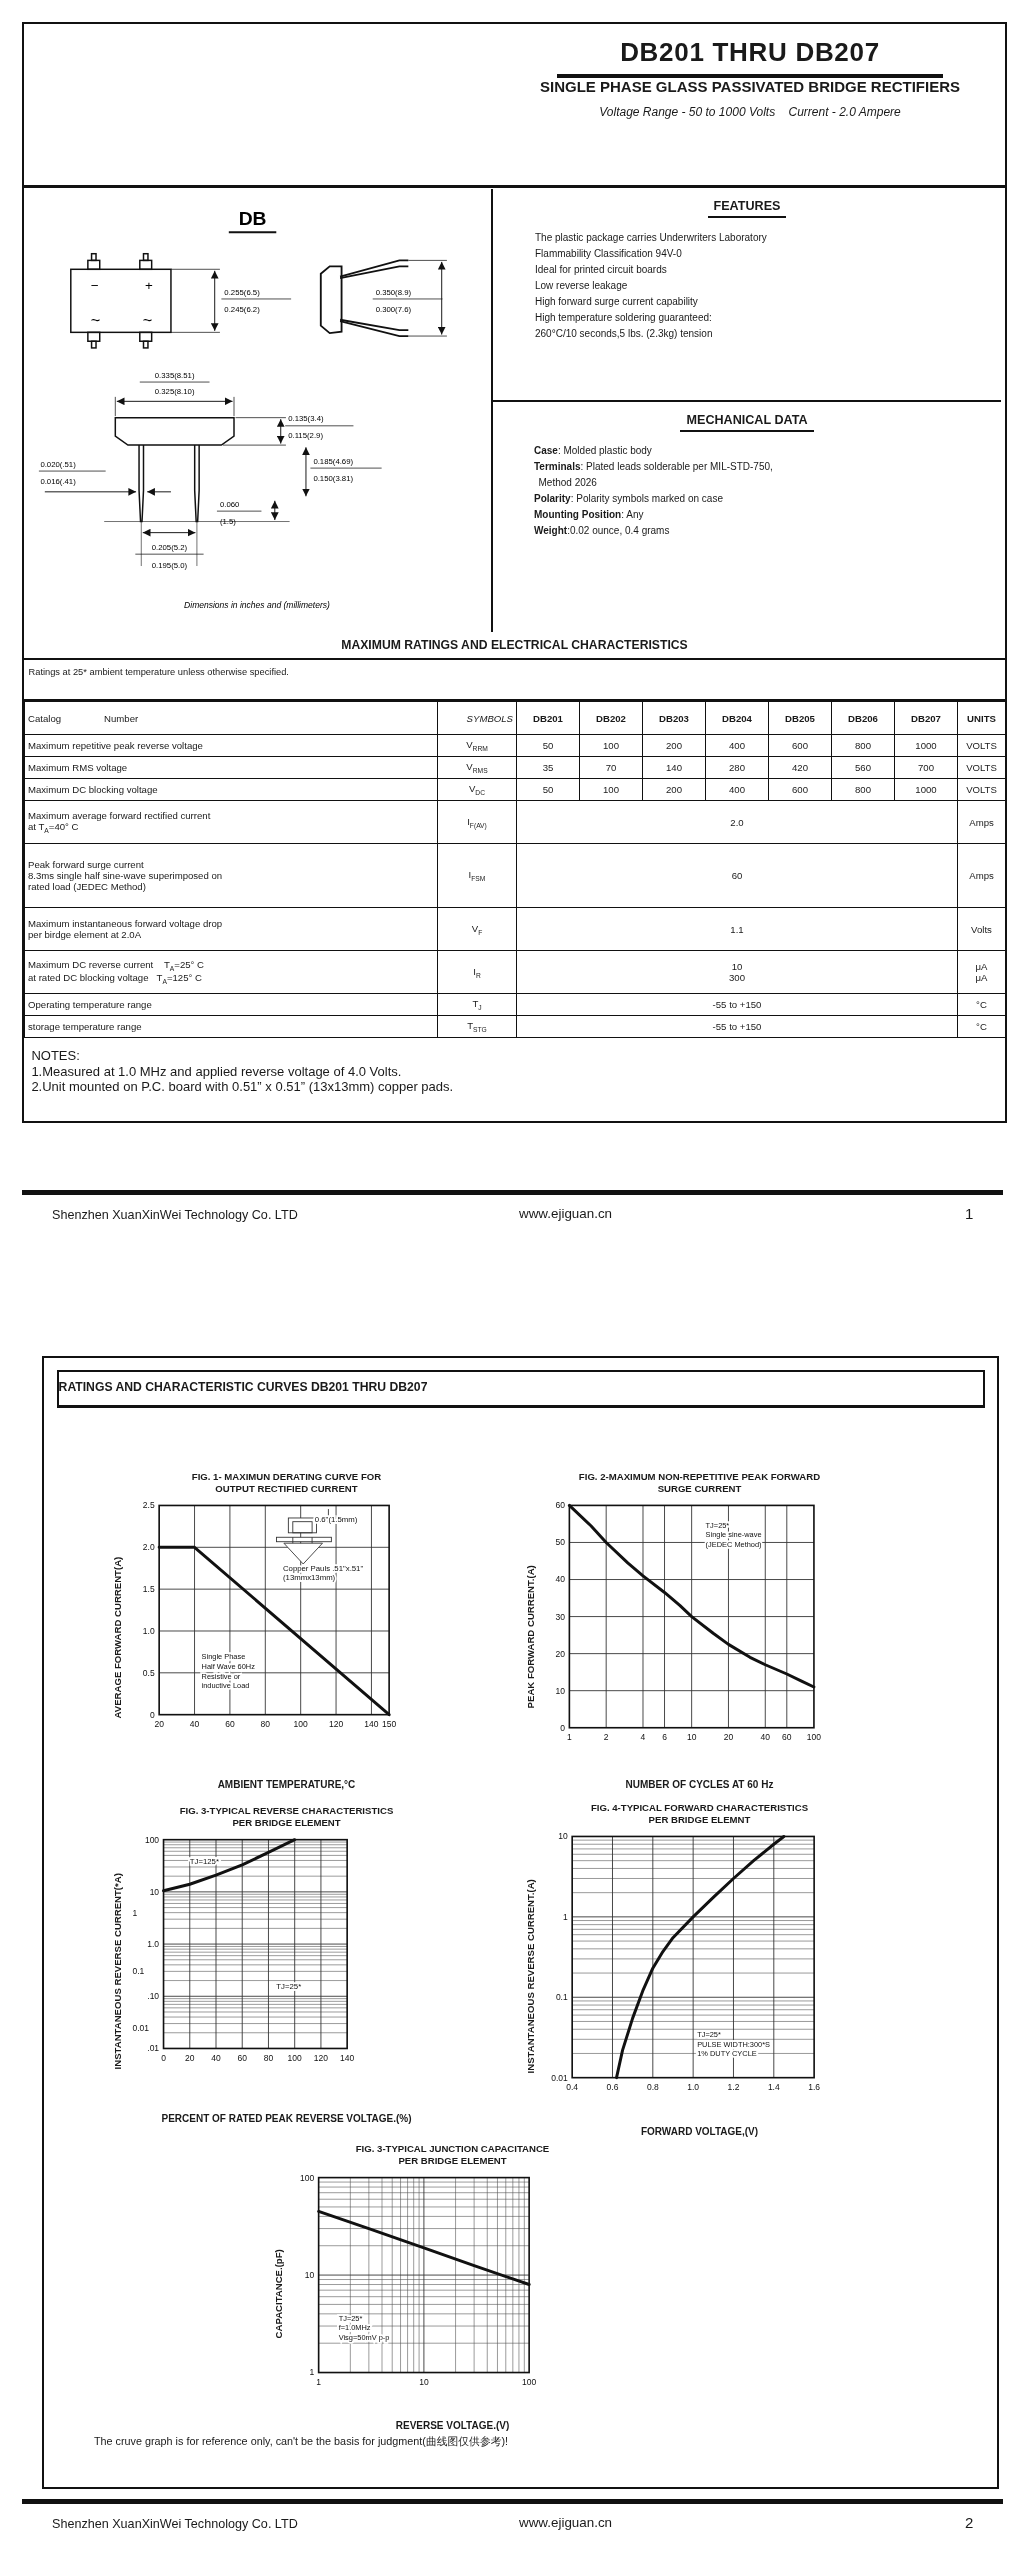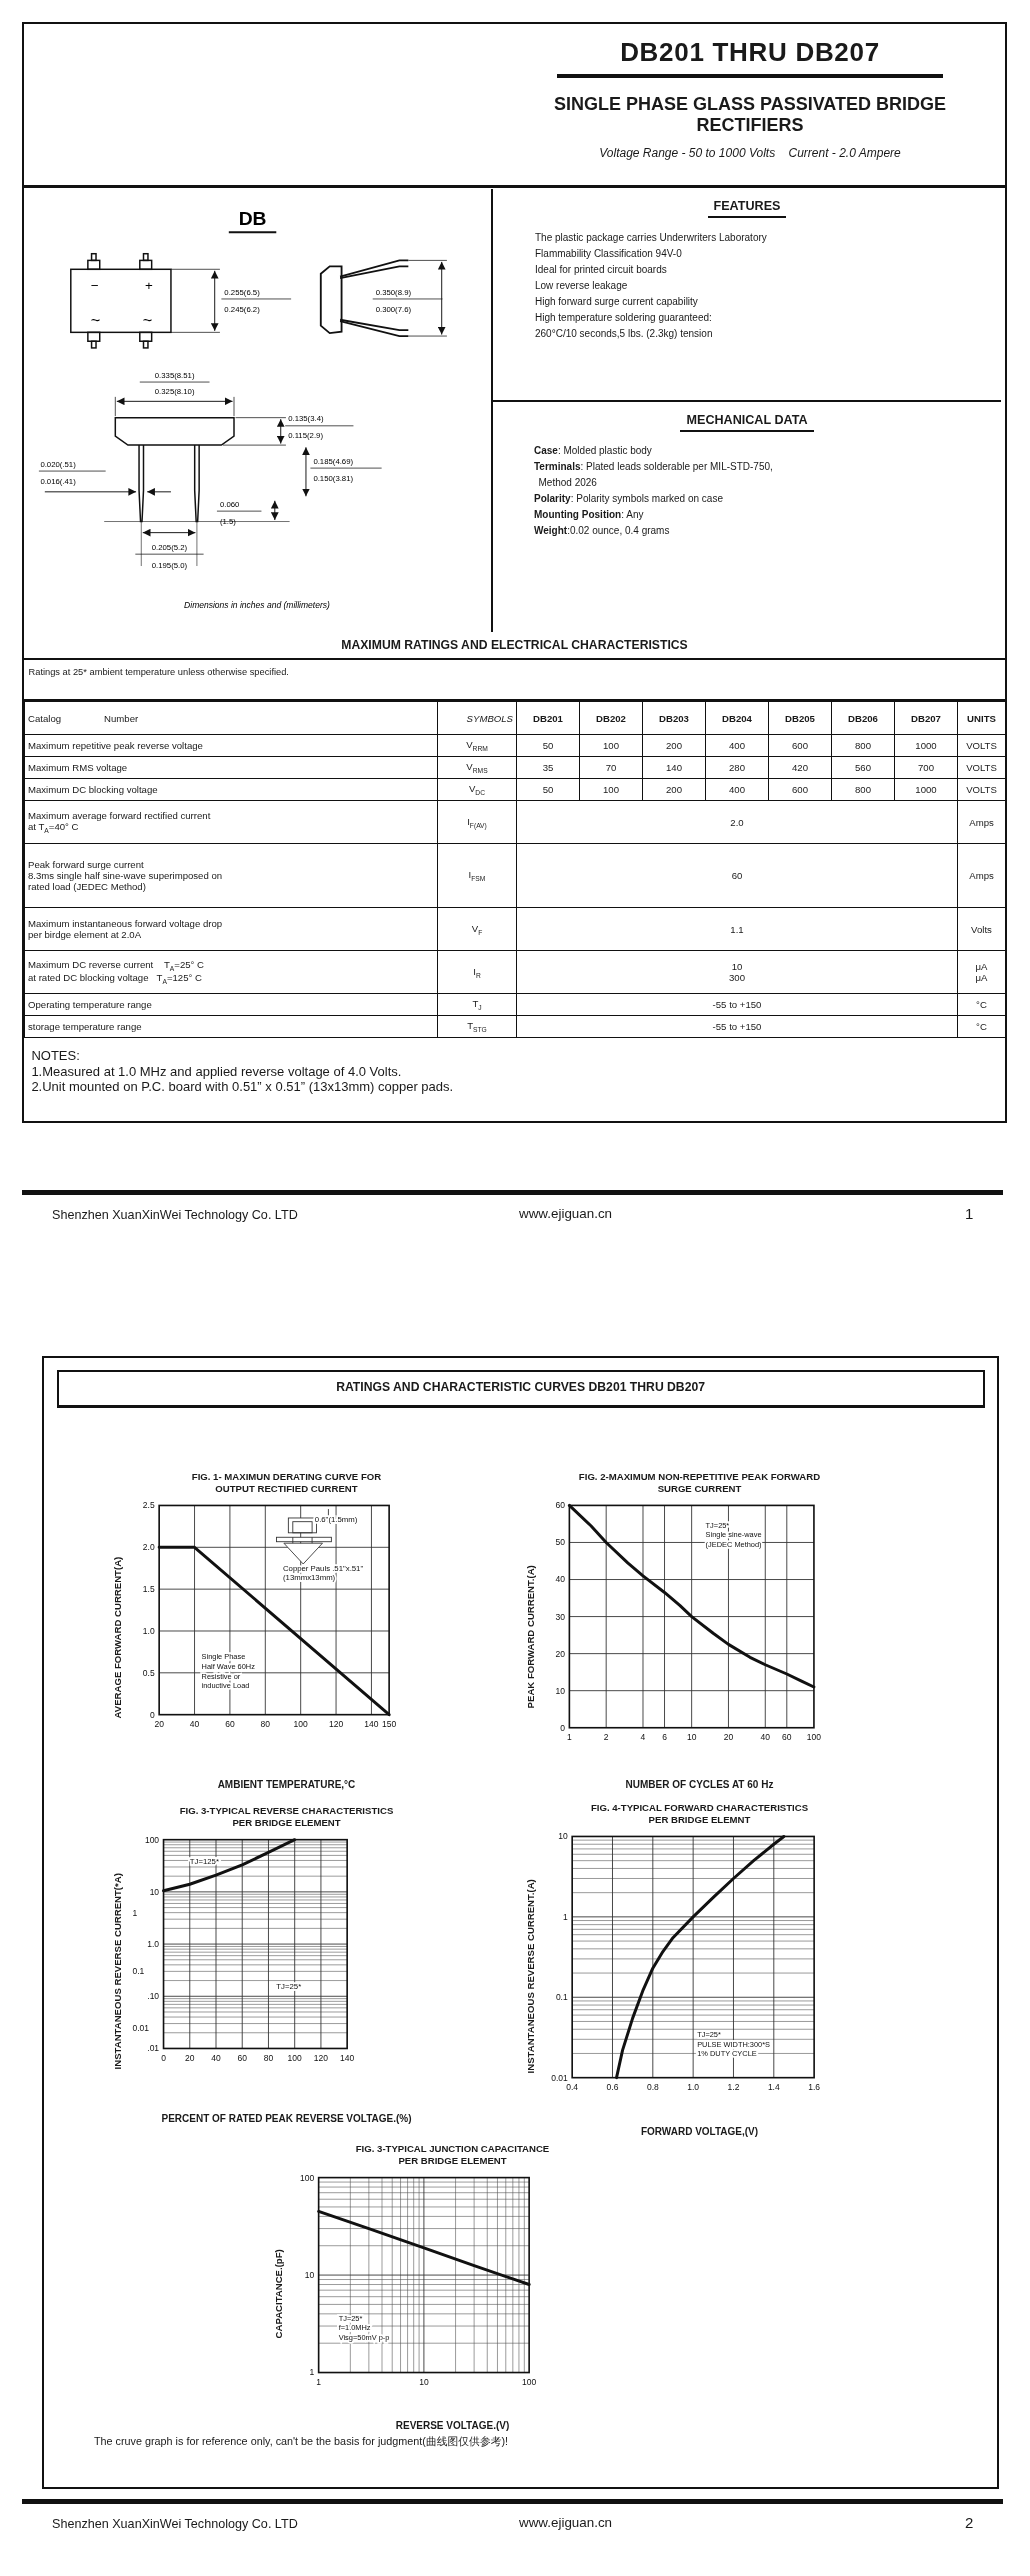"SINGLE PHASE GLASS PASSIVATED BRIDGE" .subtitle { font-size: 18px -> 15px; margin-top: 16px -> 0 }
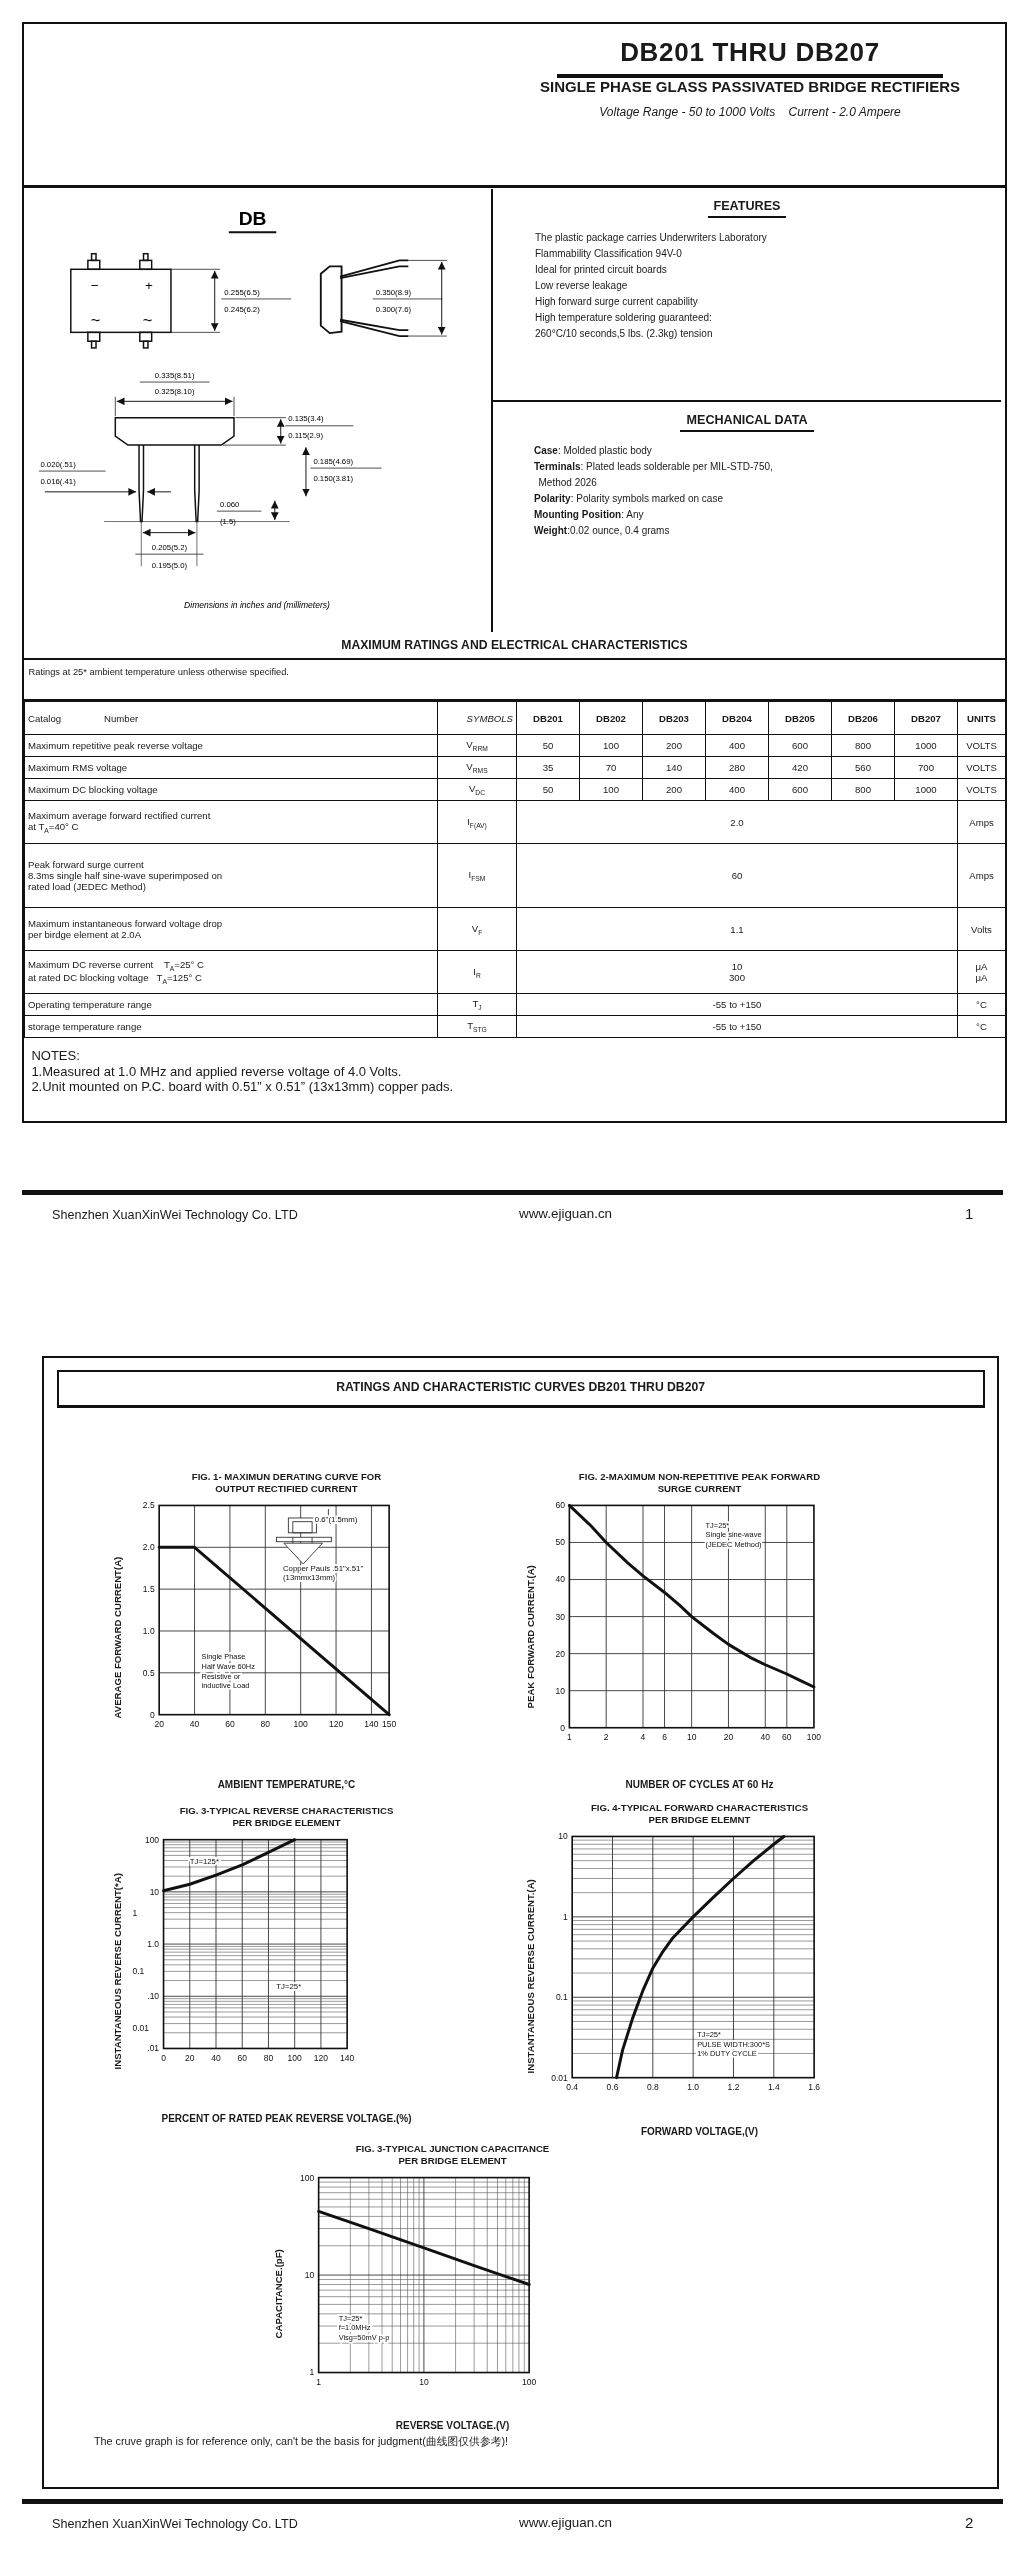"RATINGS AND CHARACTERISTIC CURVES DB201" .p2titlebox { text-align: center -> left }
